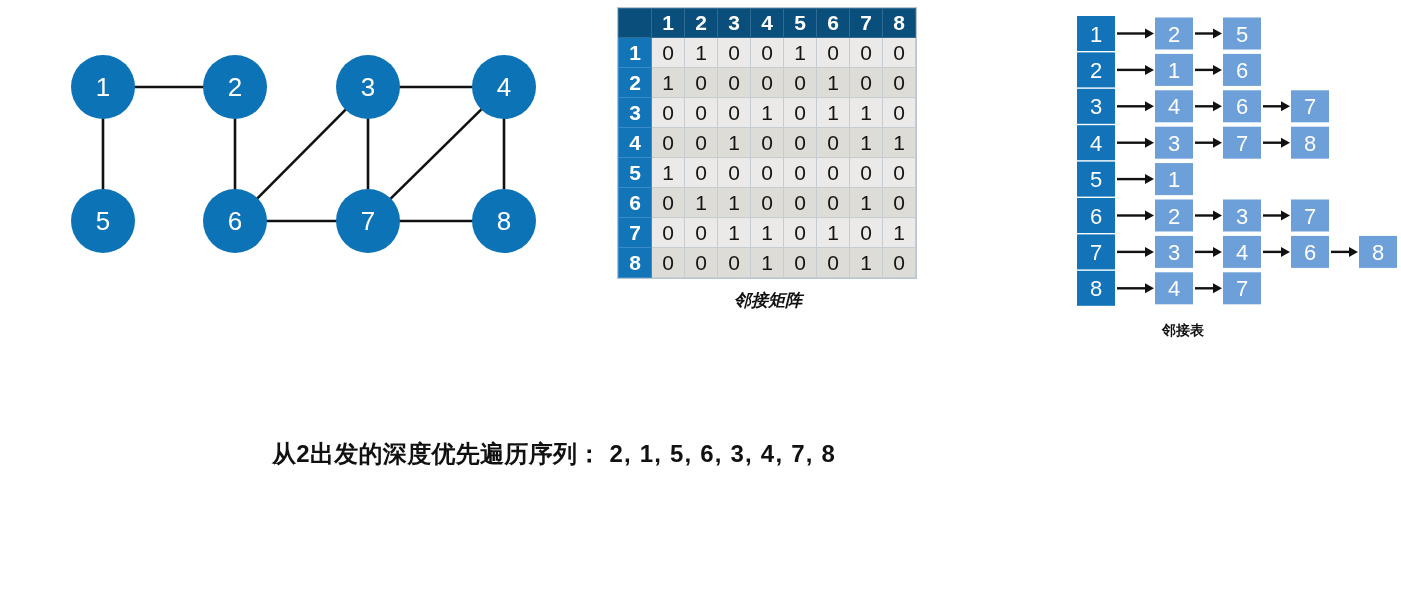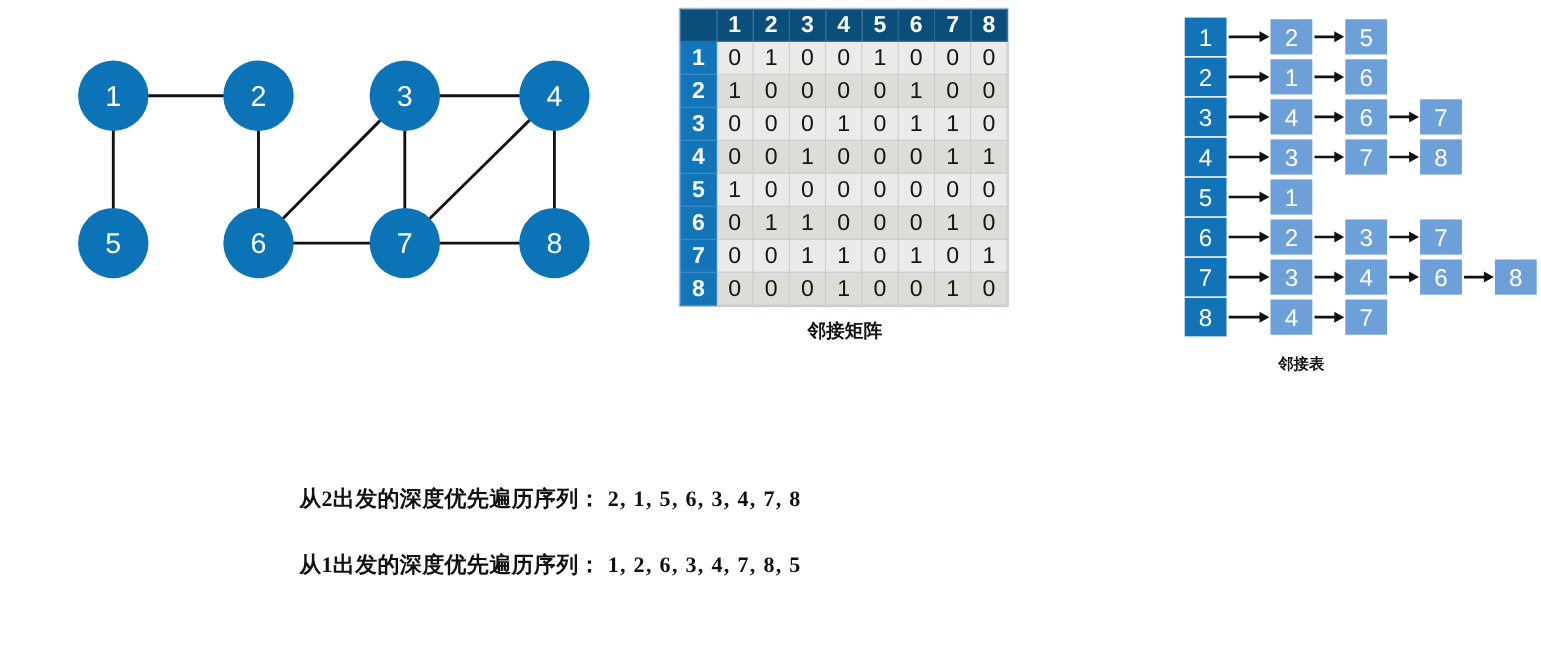"邻接矩阵" .panel-caption { font-style: none -> italic }
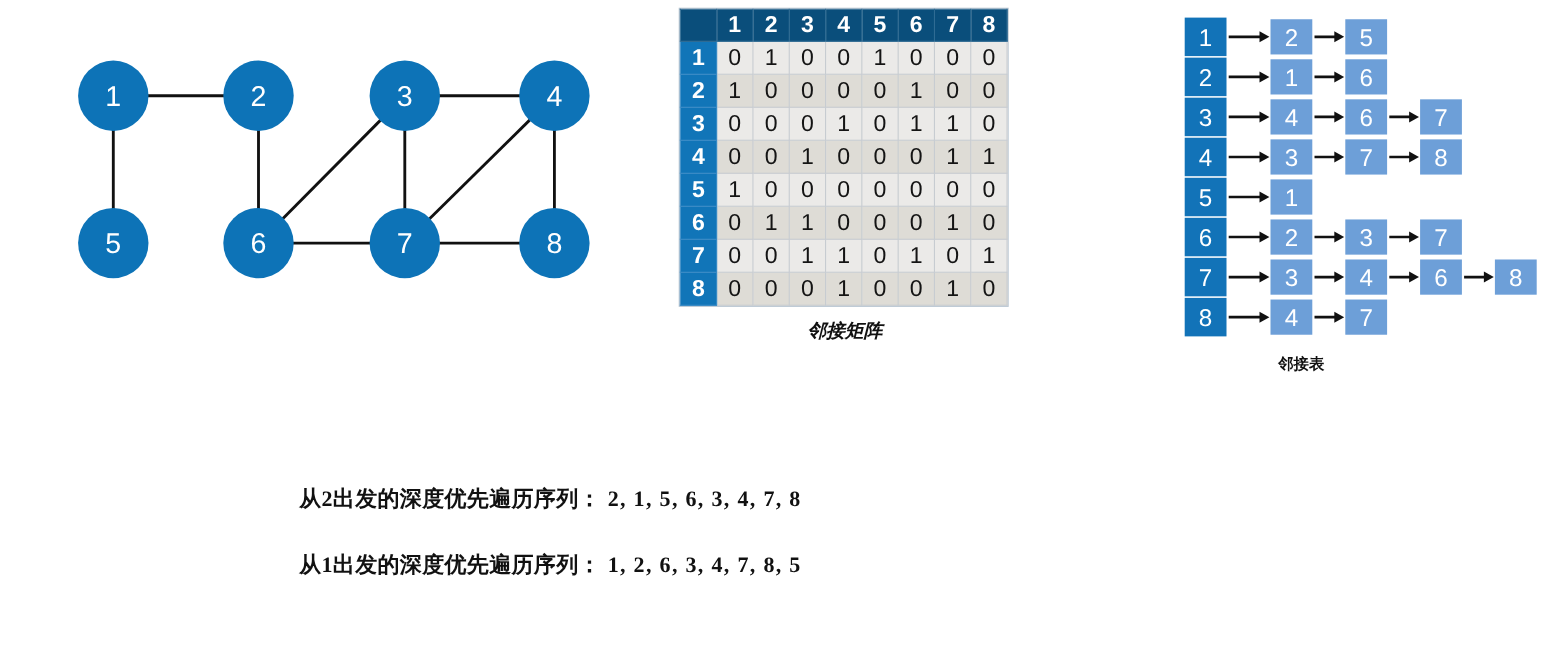"从2出发的深度优先遍历序列： 2, 1, 5, 6," .dfs-line { font-family: Liberation Serif, serif -> Liberation Sans, sans-serif; font-size: 20px -> 24px }
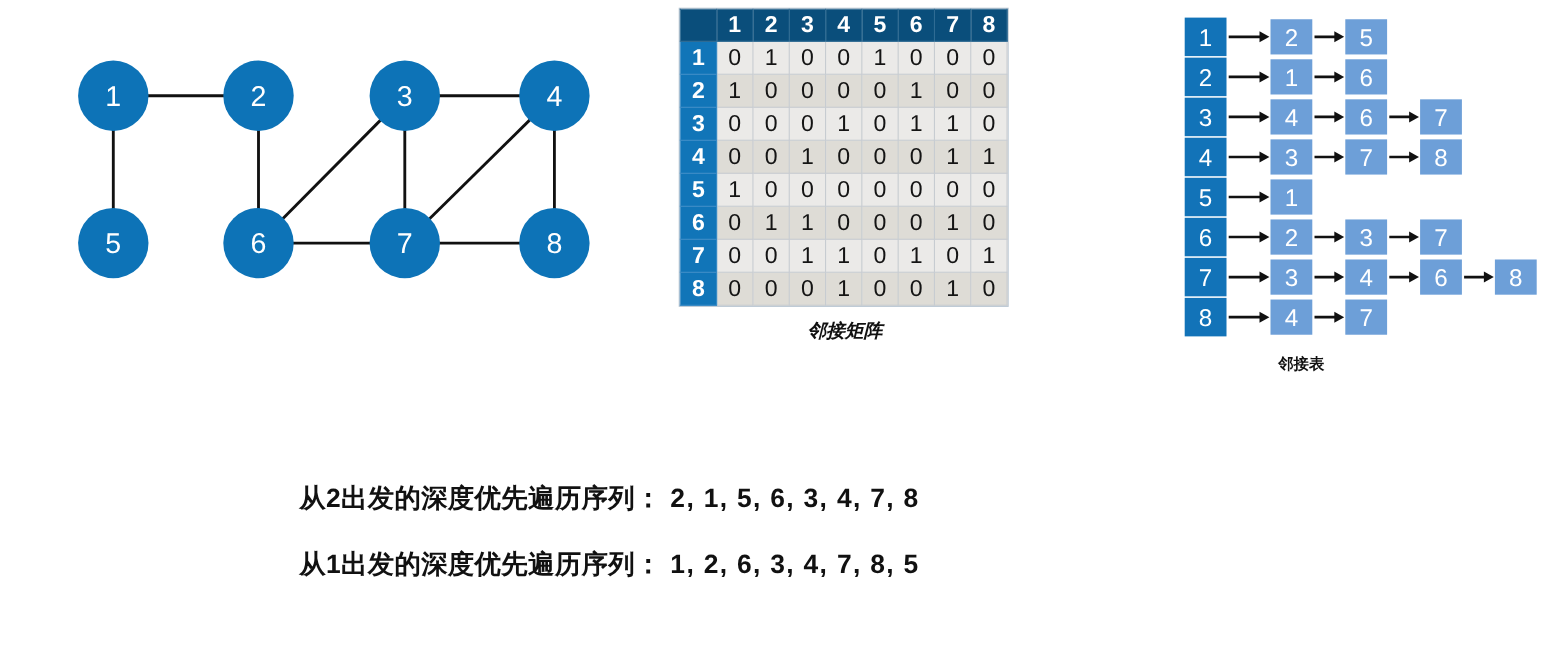"从1出发的深度优先遍历序列： 1, 2, 6, 3," div.dfs-line { html: <div><span>从1出发的深度优先遍历序列：</span><span> 1, 2, 6, 3, 4, 7, 8, 5</span></div> -> none }
